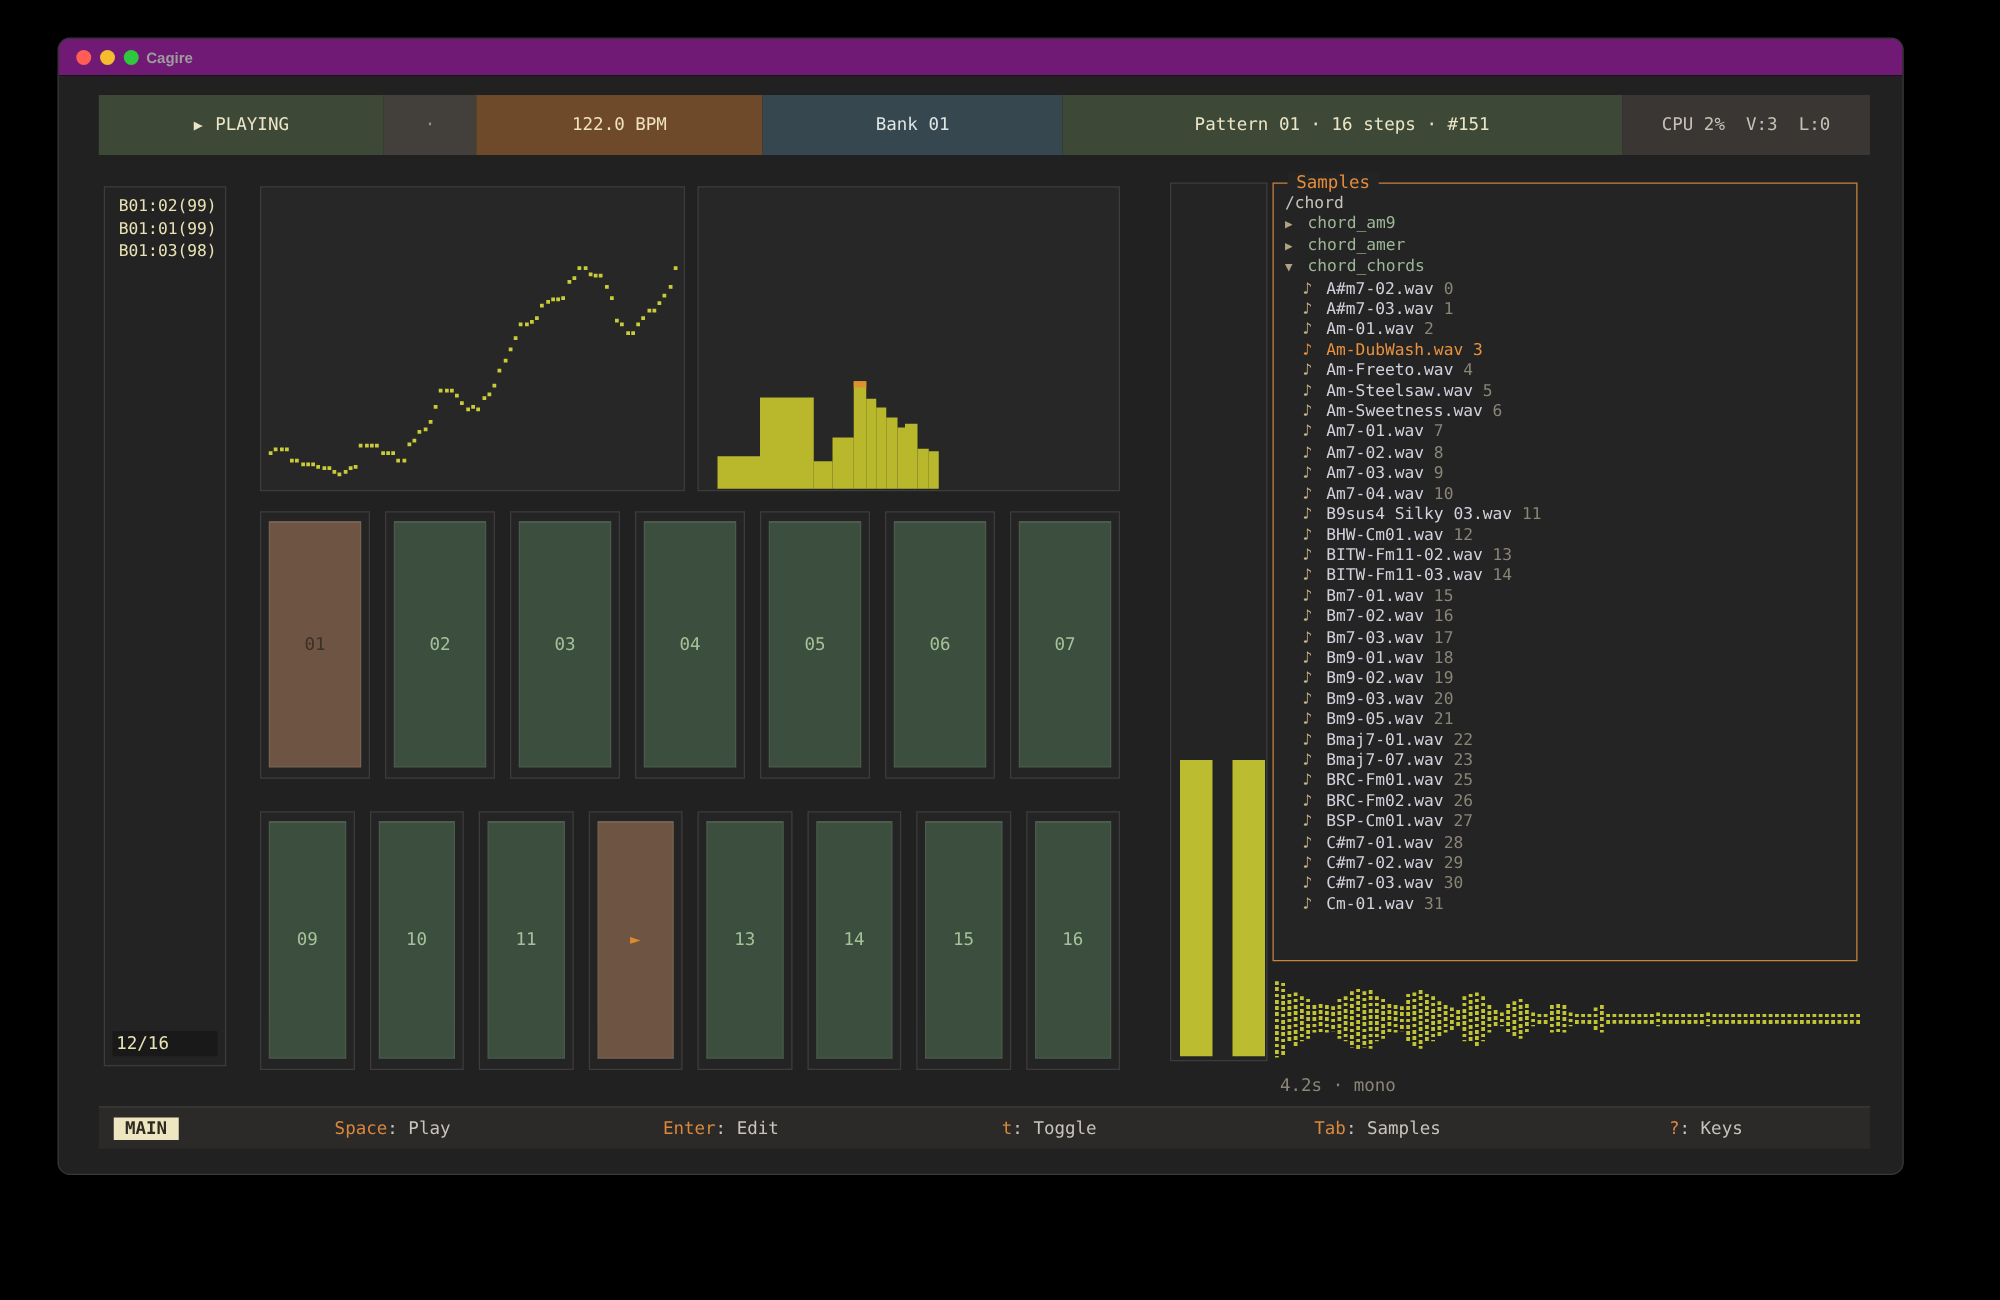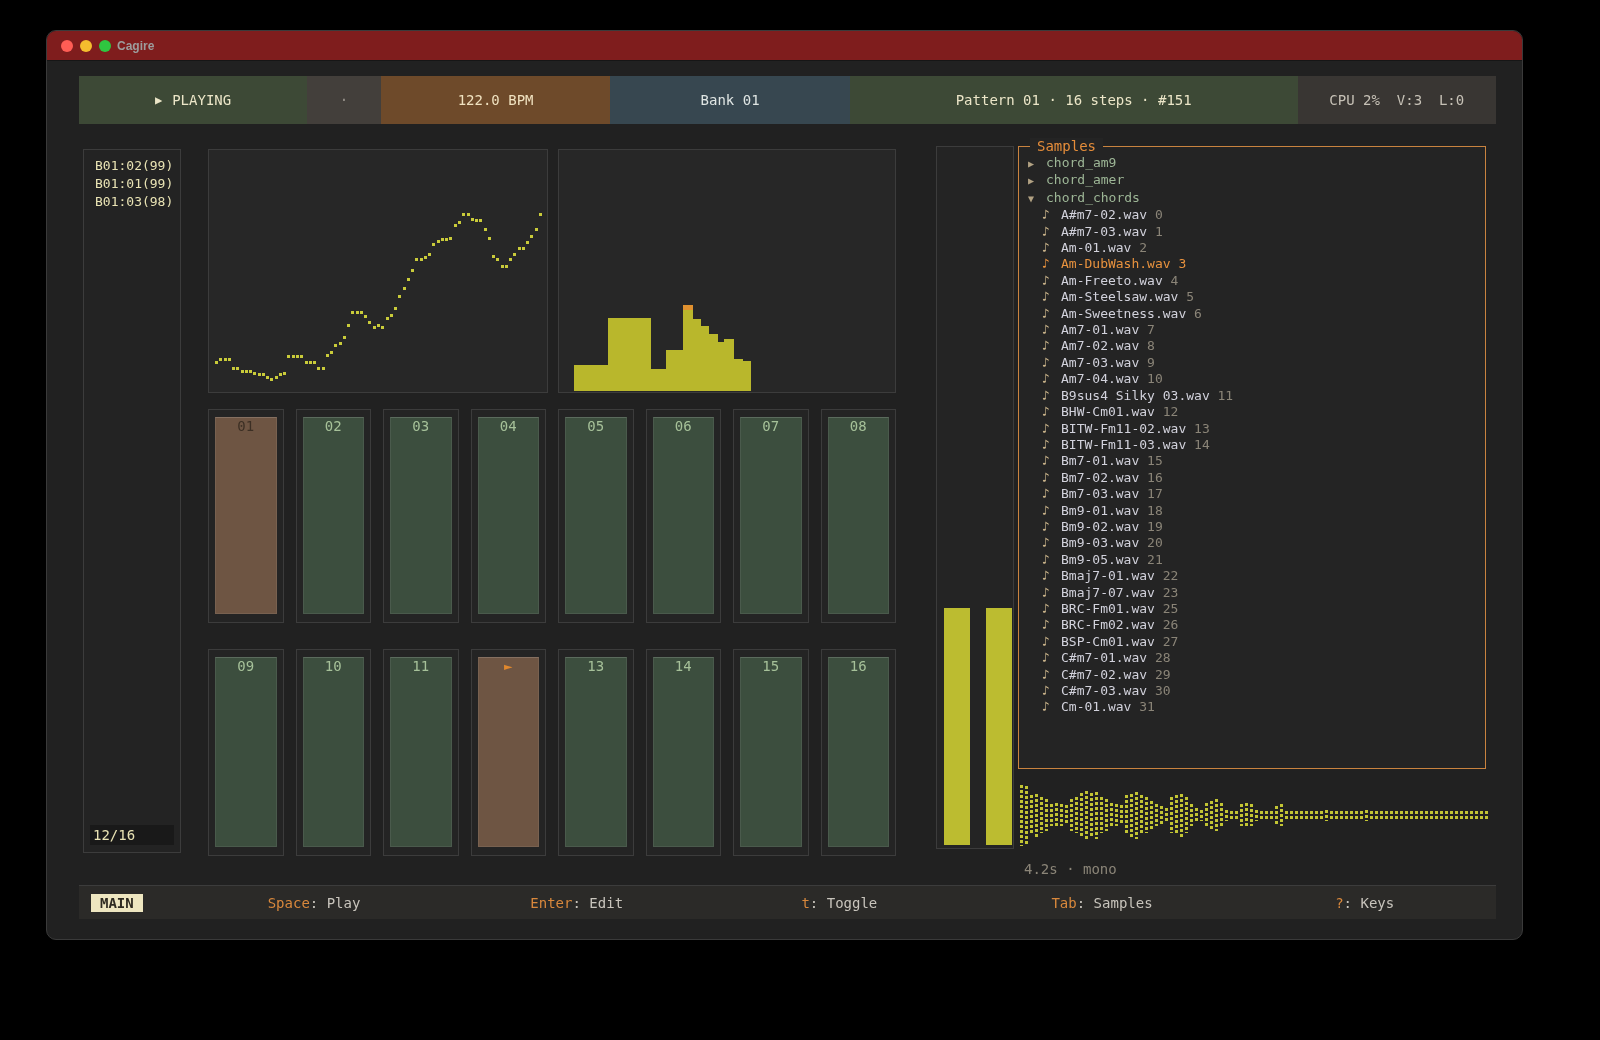"Cagire" #titlebar { background: #7f1d1d -> #701a75 }
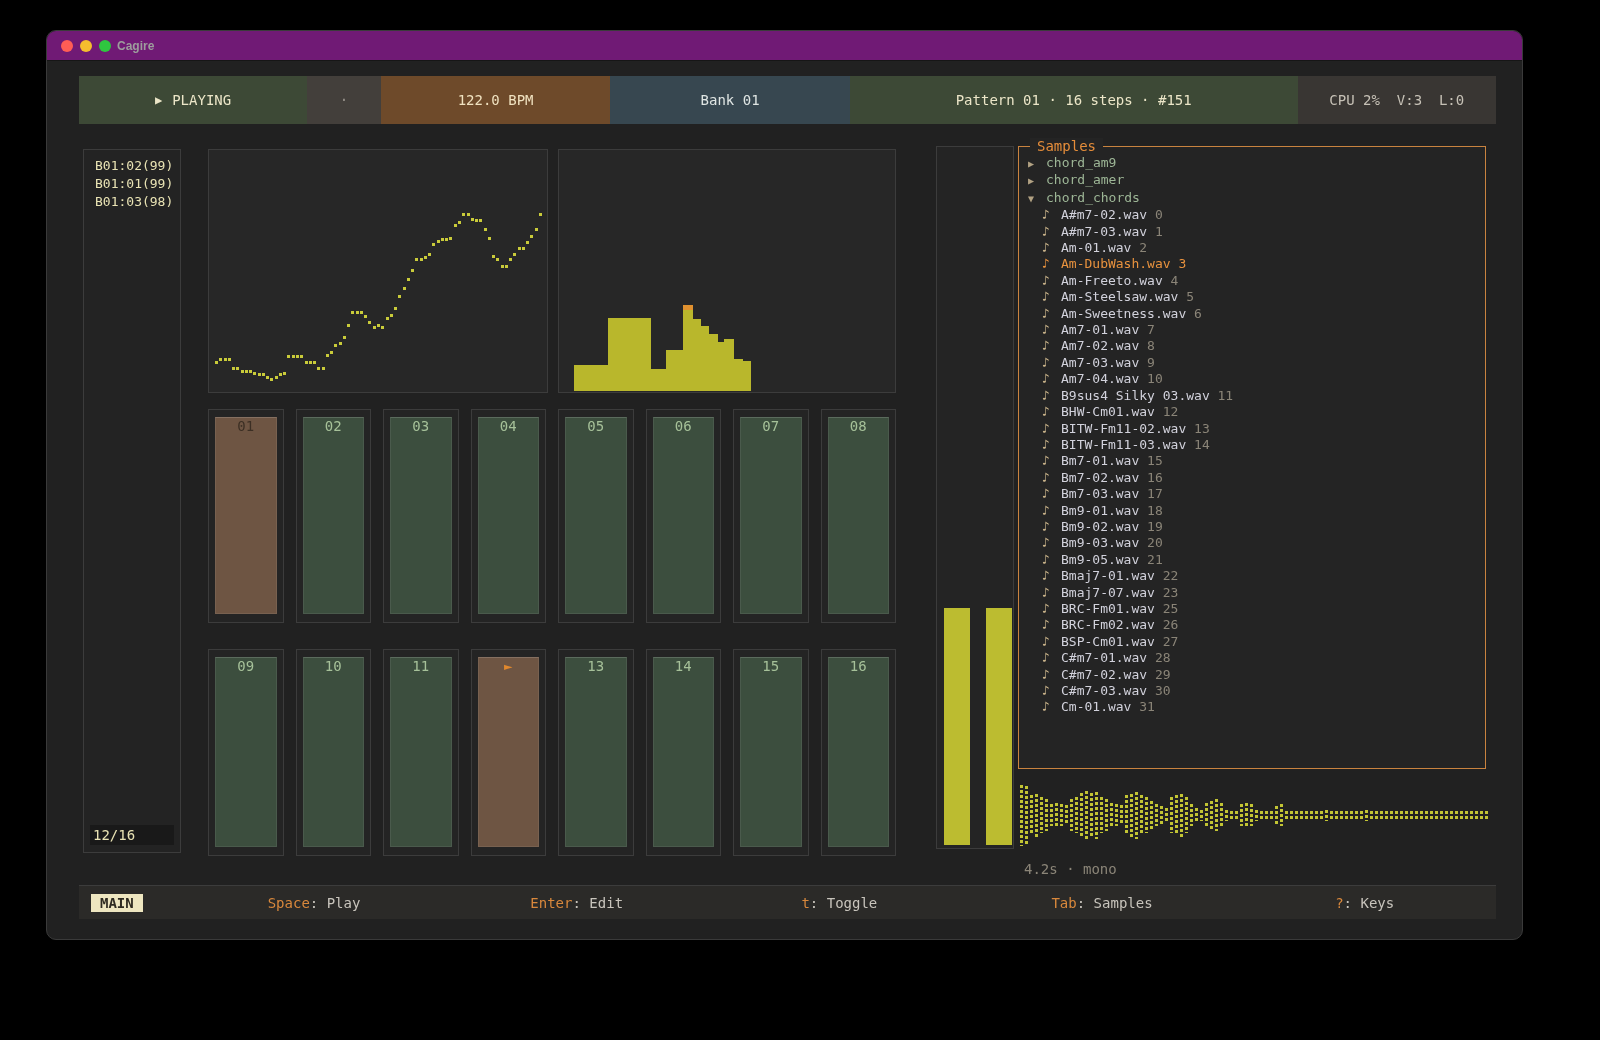"/chord" div.tree-path { html: none -> <div>/chord</div> }
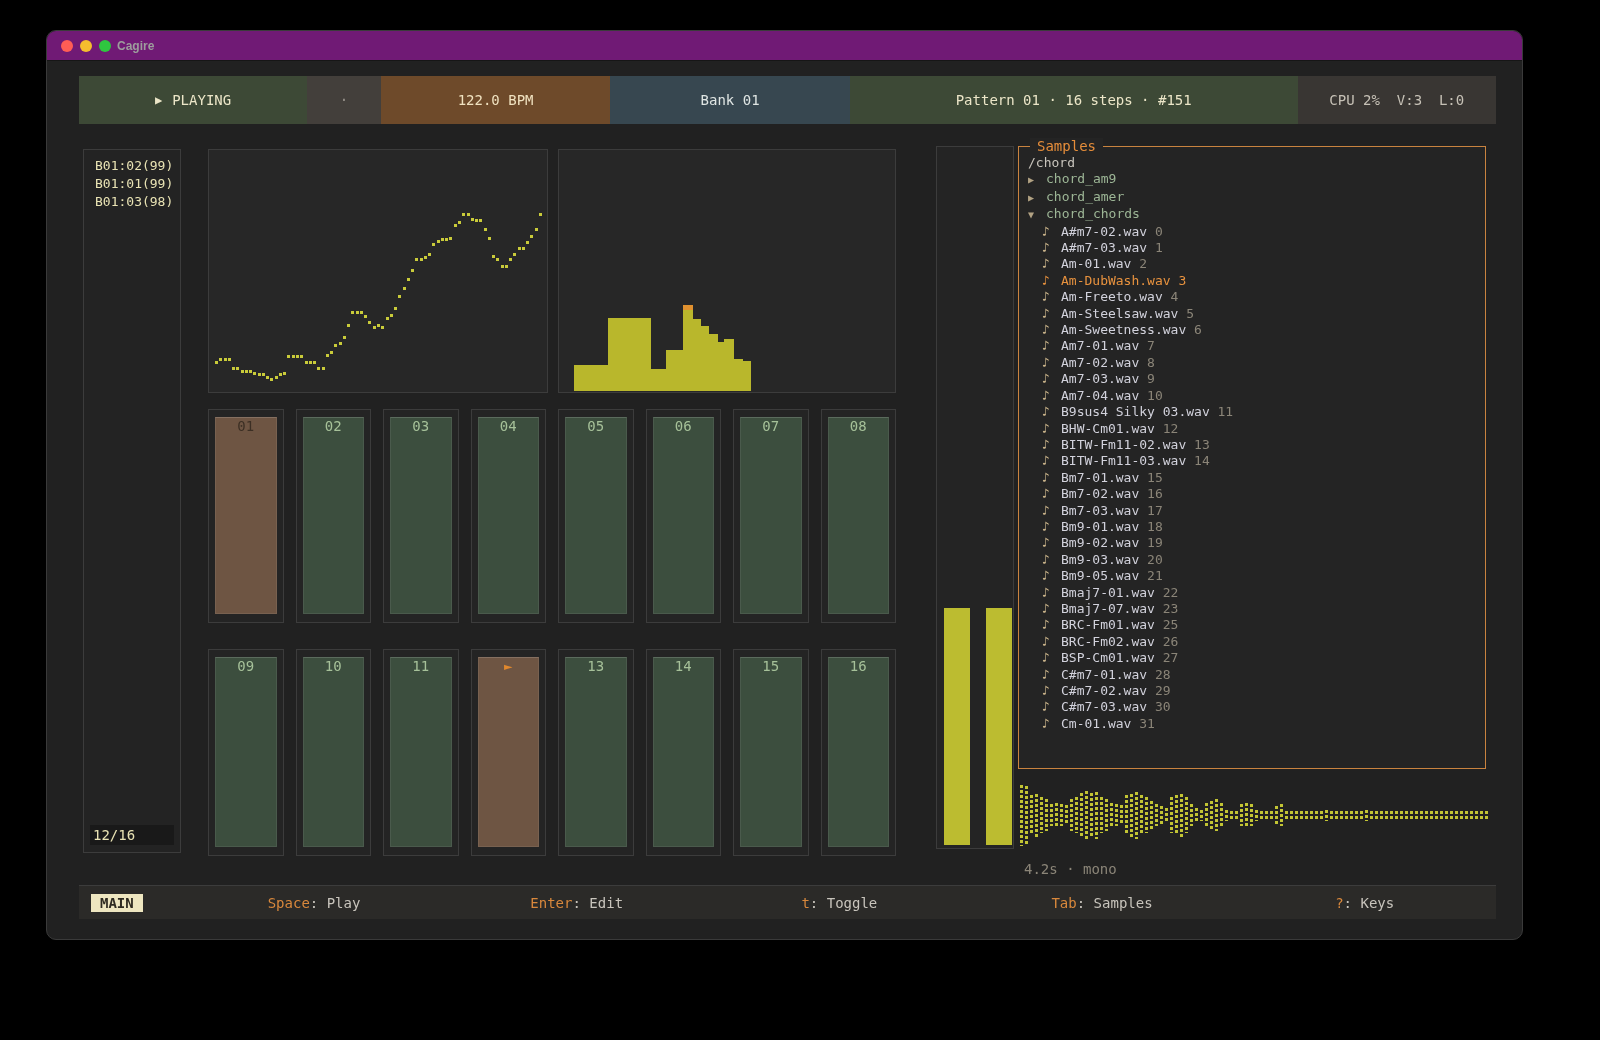"01" .pad-fill { align-items: none -> center }
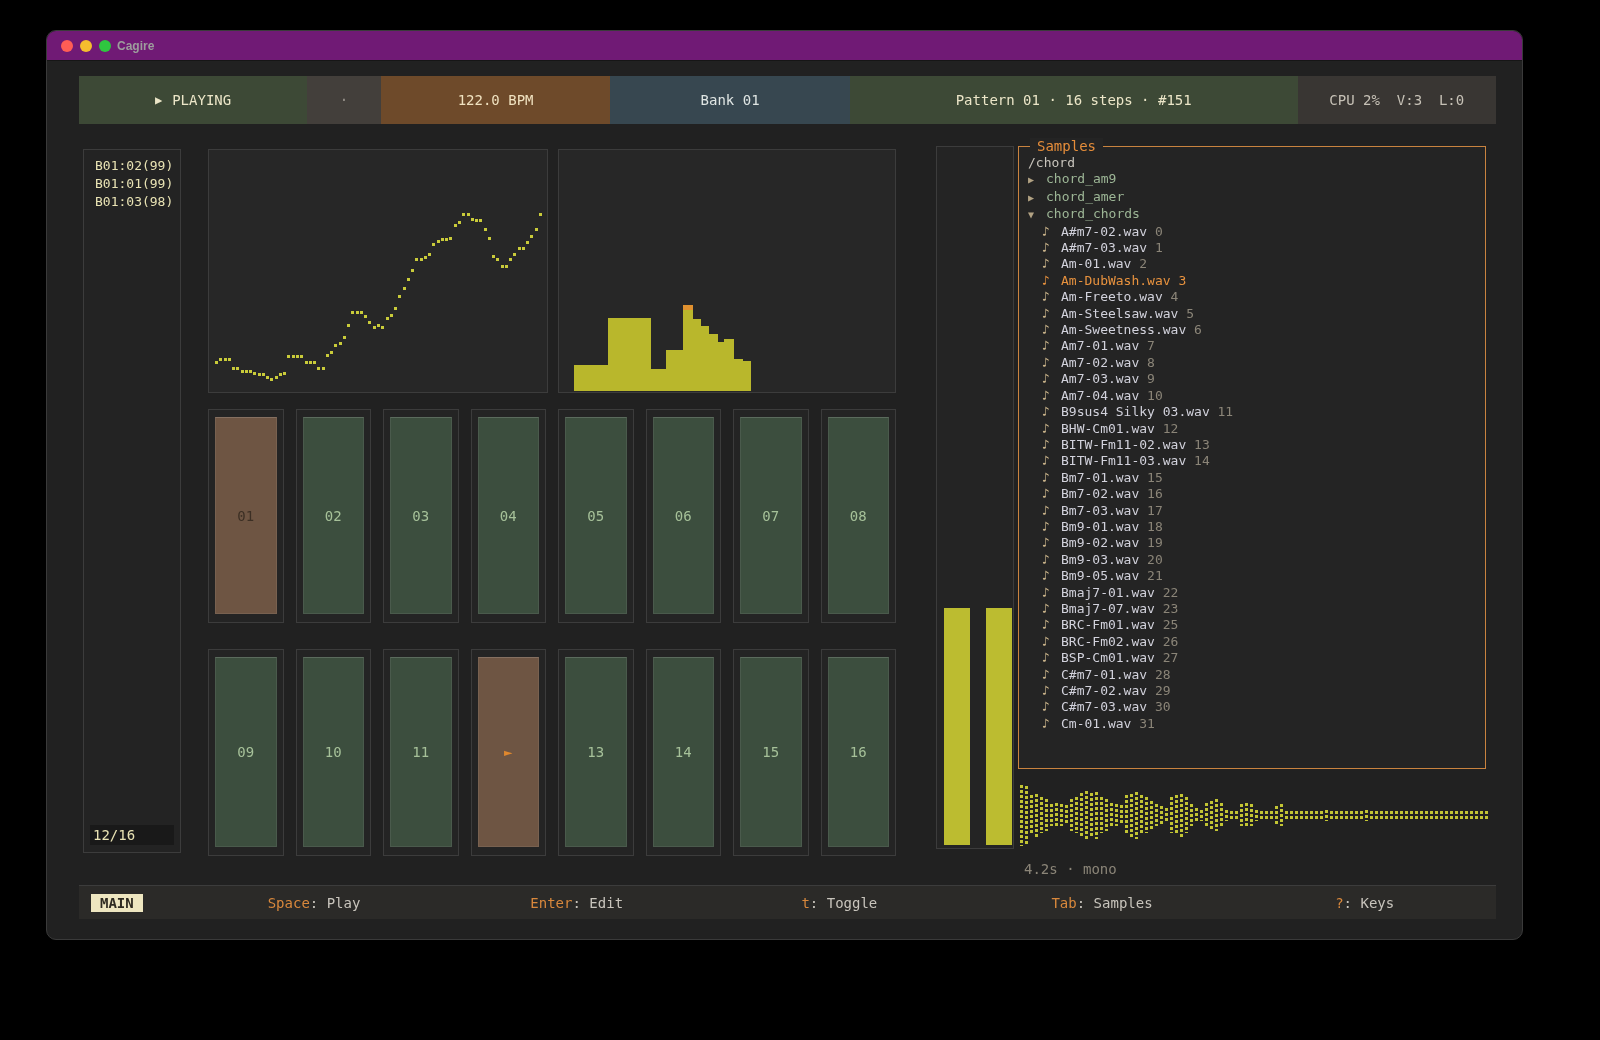"08" div.pad { html: <div> <div> <span>08</span> </div> </div> -> none }
